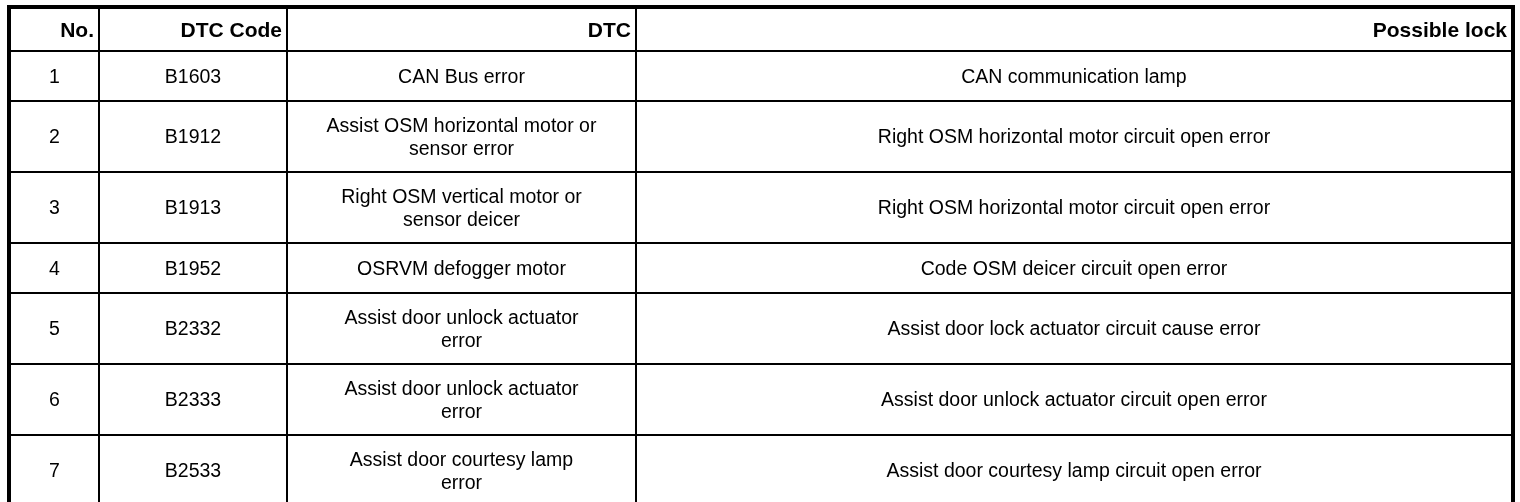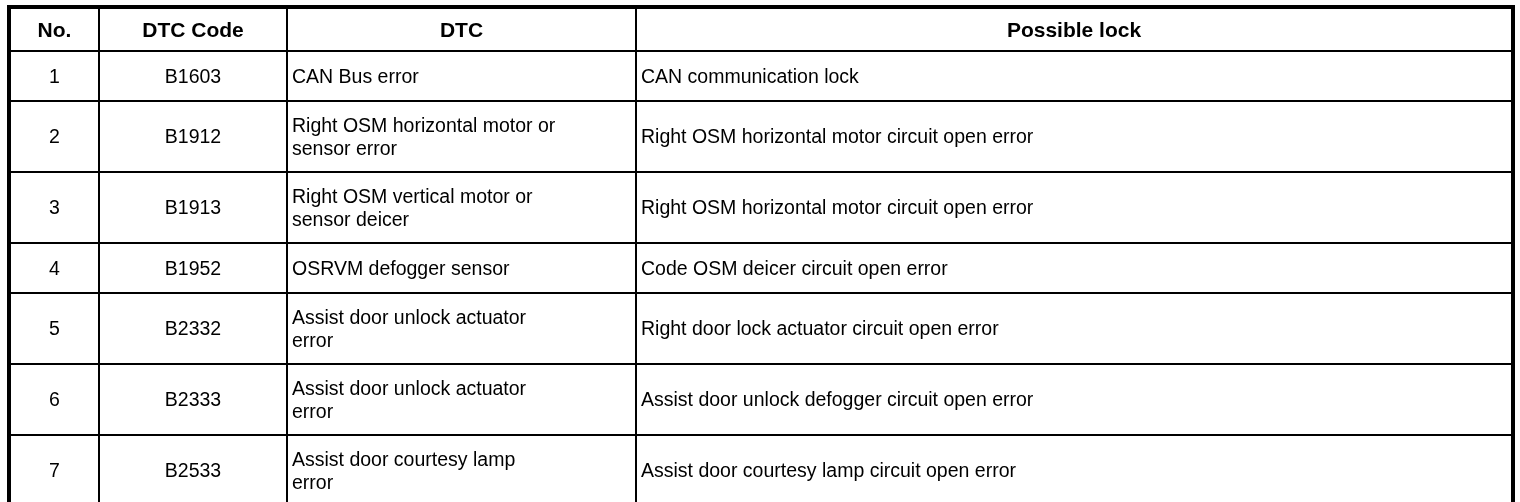"No." table.dtc-table th { text-align: center -> right }
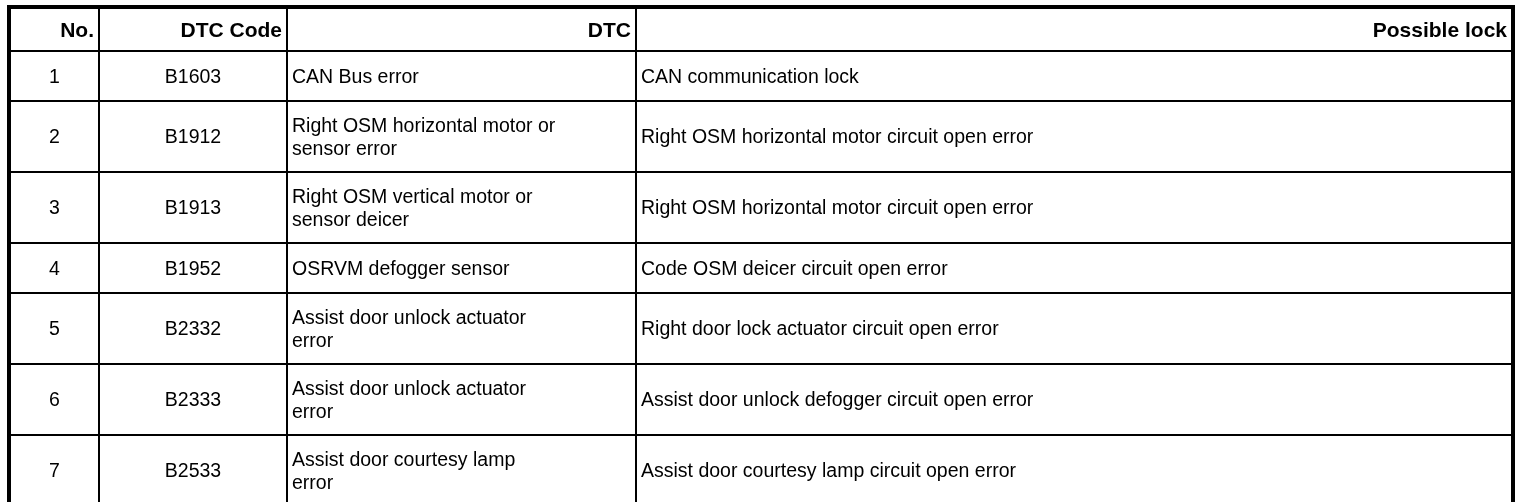"CAN Bus error" td.c-dtc, td.c-cause { text-align: left -> center }
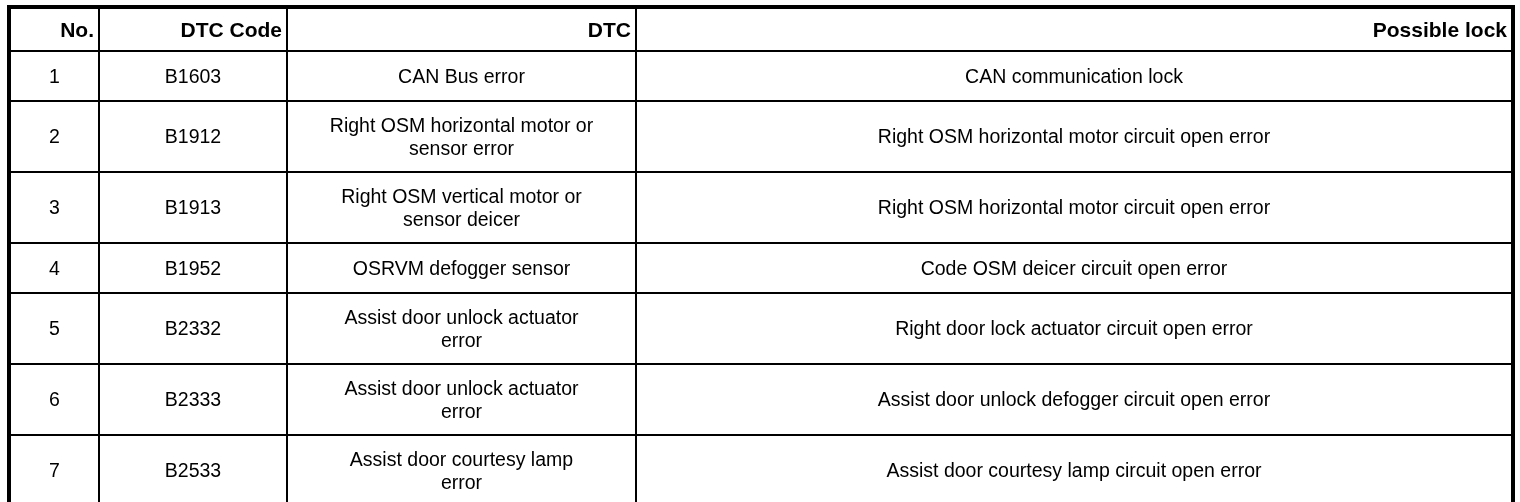"CAN communication lock" td.c-cause { text: lock -> lamp }
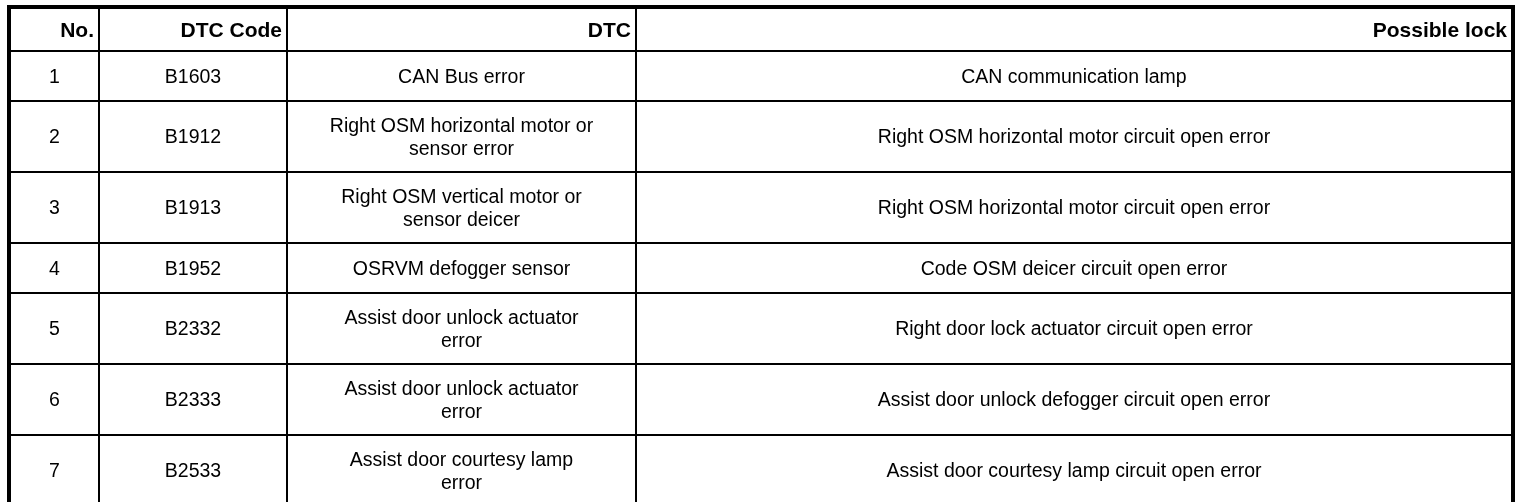"Right OSM horizontal motor or" td.c-dtc { text: Right -> Assist }
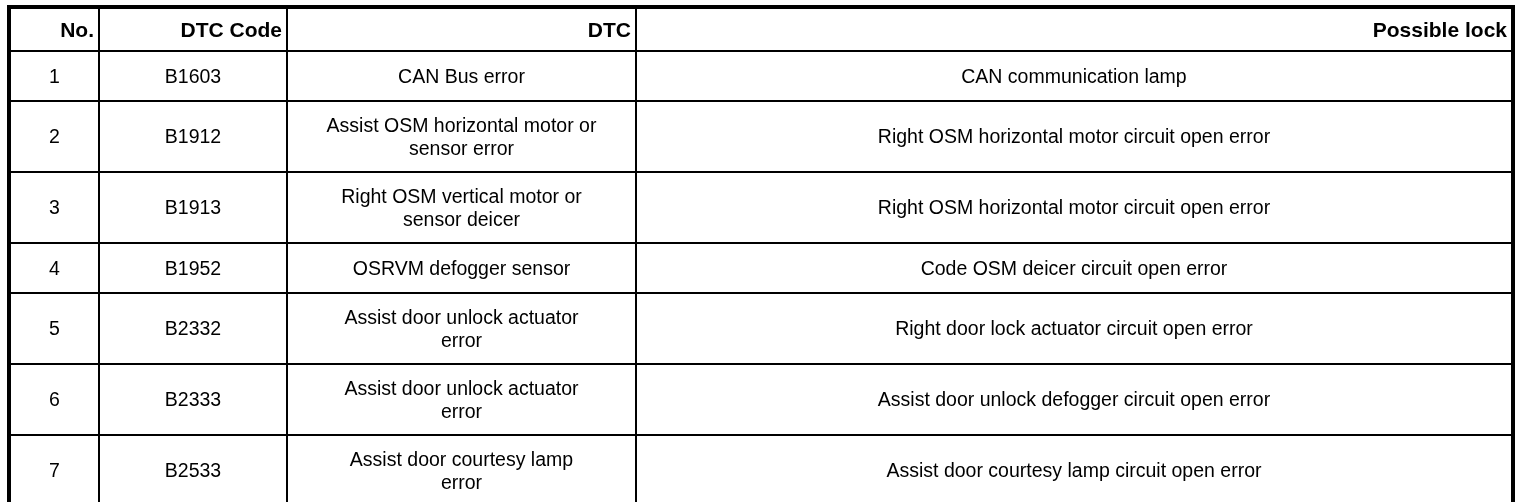"OSRVM defogger sensor" td.c-dtc { text: sensor -> motor }
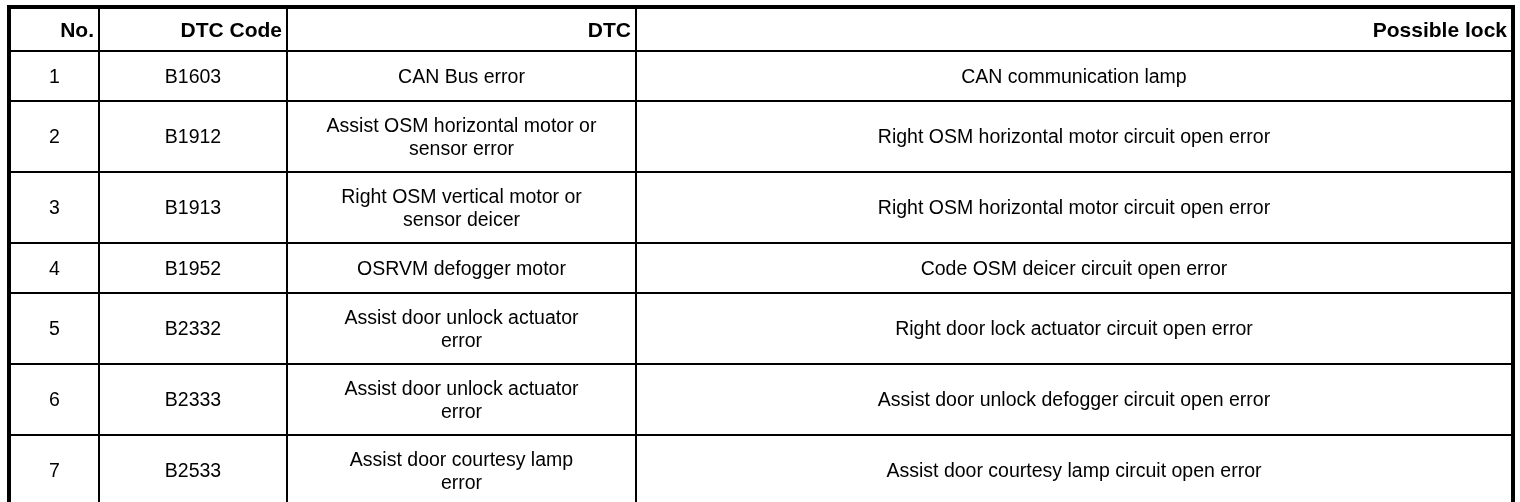"Right door lock actuator circuit" td.c-cause { text: Right door lock actuator circuit open -> Assist door lock actuator circuit cause }
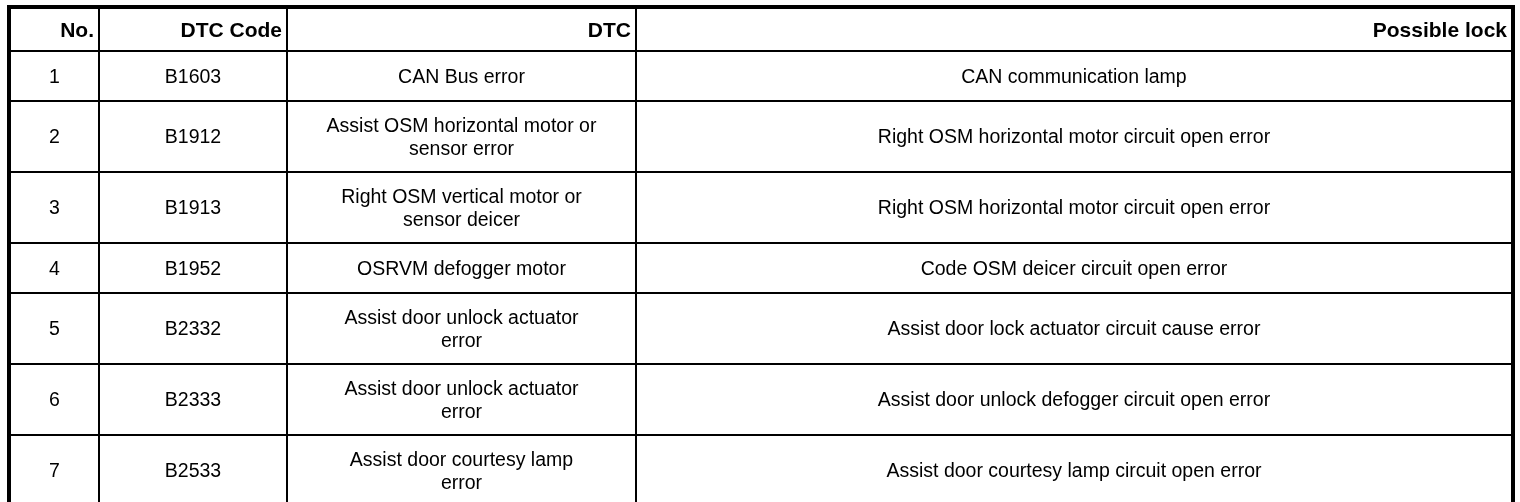"Assist door unlock defogger circuit" td.c-cause { text: defogger -> actuator }
